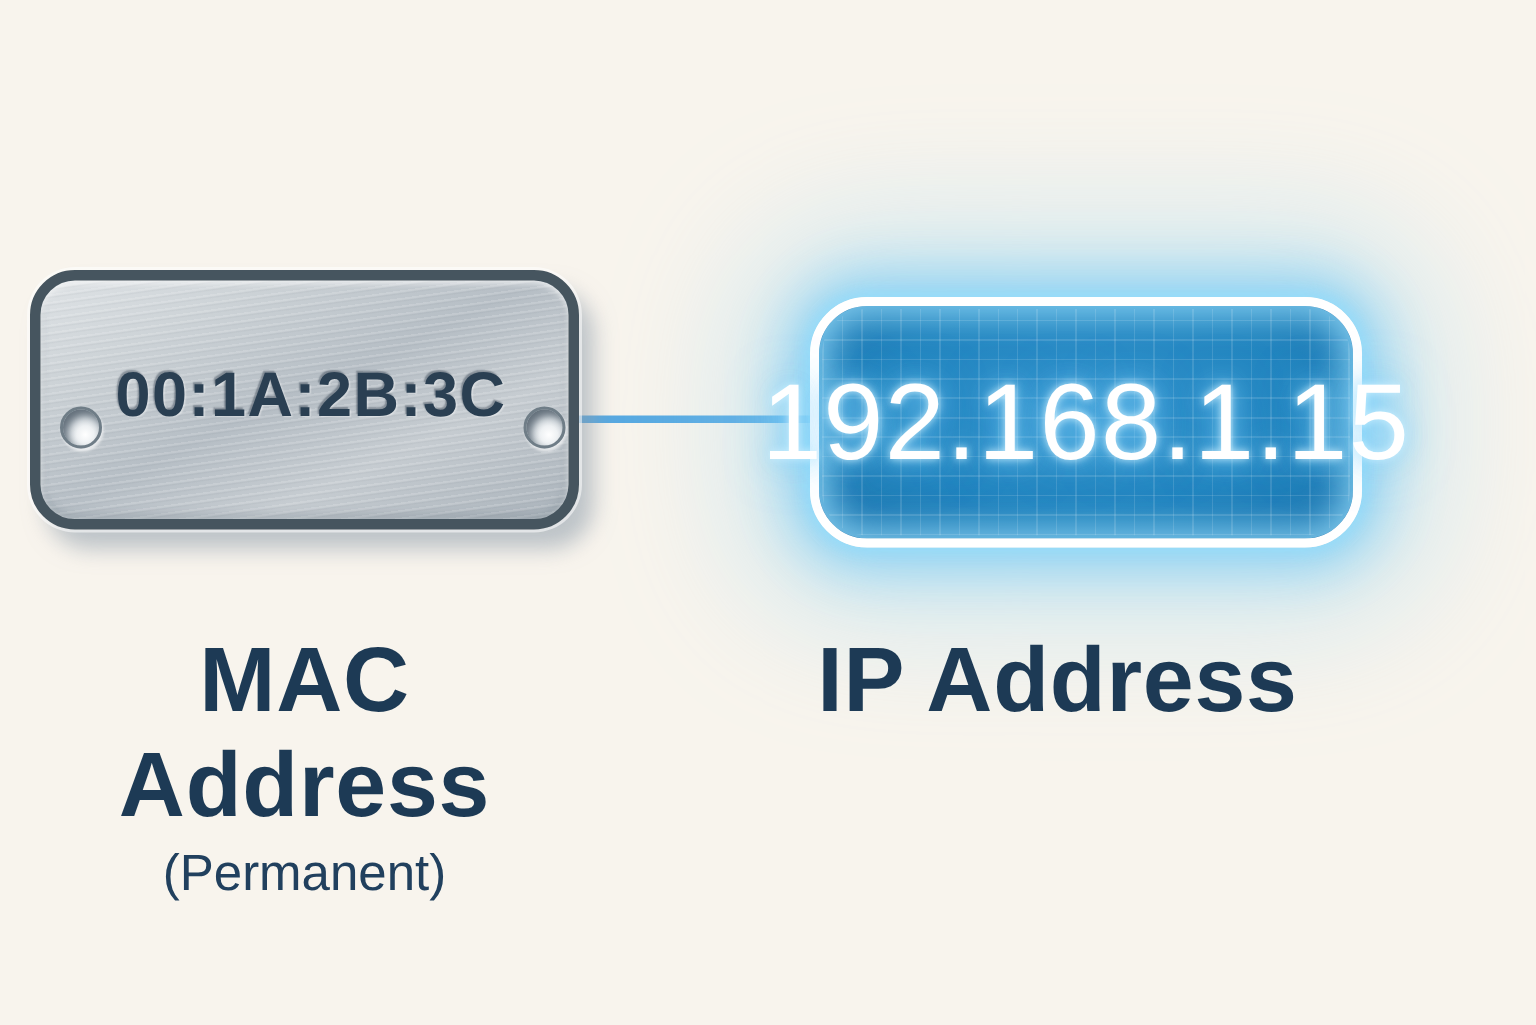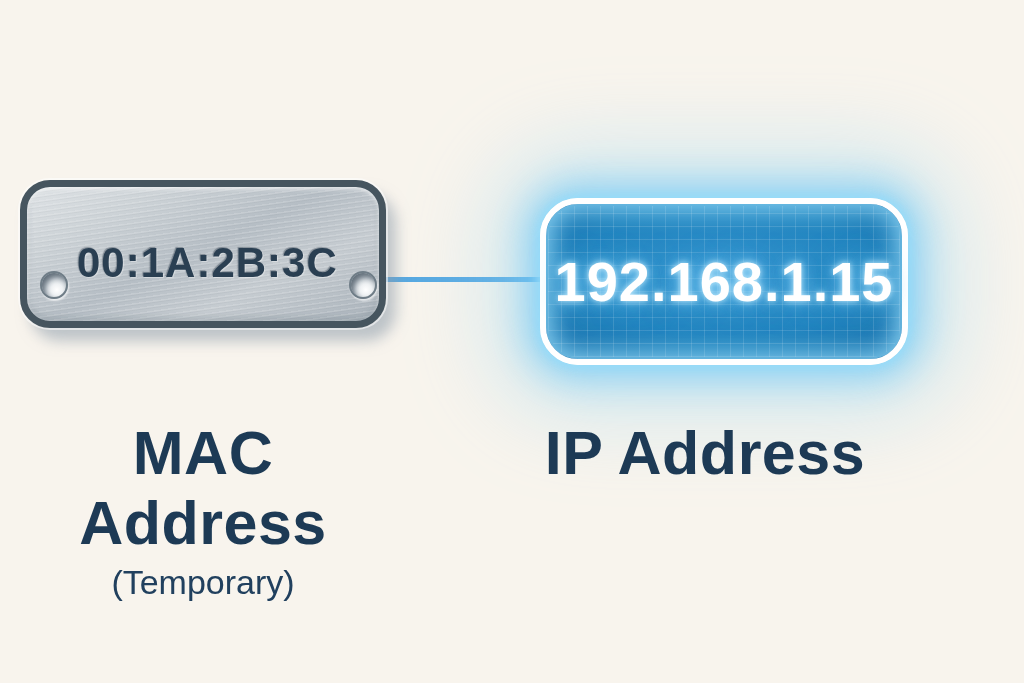"00:1A:2B:3C" .plate { height: 148px -> 173px }
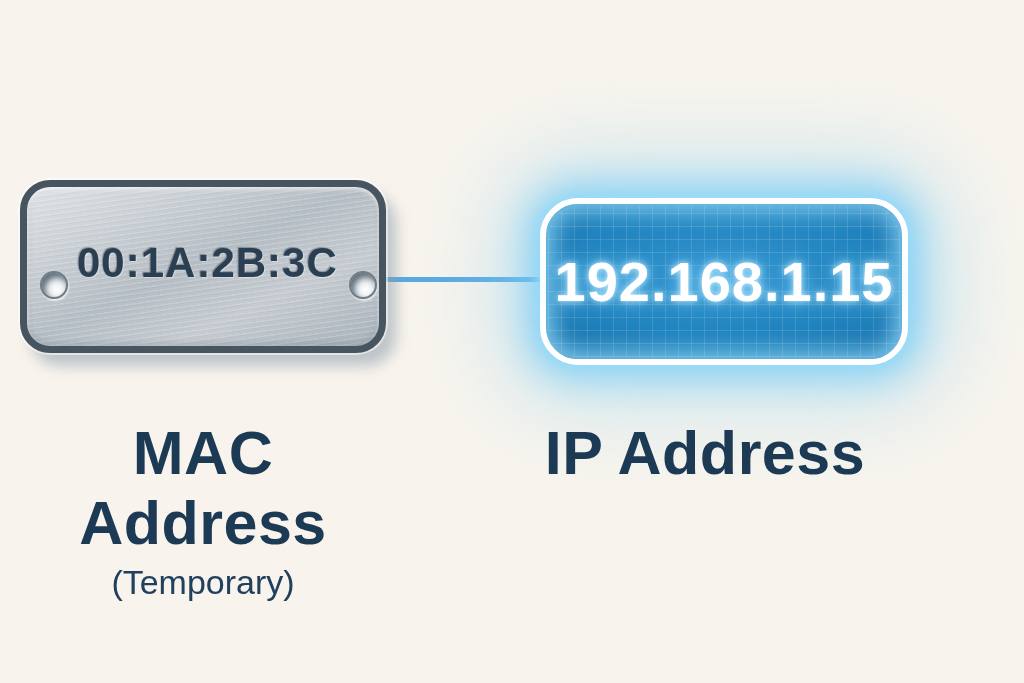"192.168.1.15" .ip-value { font-size: 56px -> 72px; font-weight: bold -> normal }
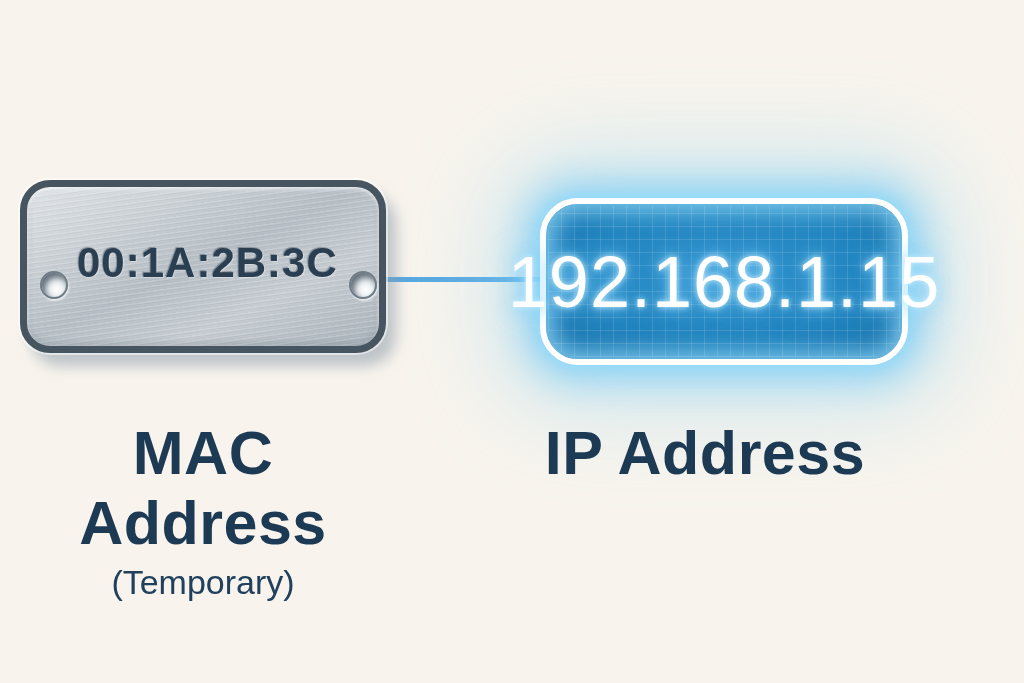"(Temporary)" div.label-sub { text: Temporary -> Permanent }
